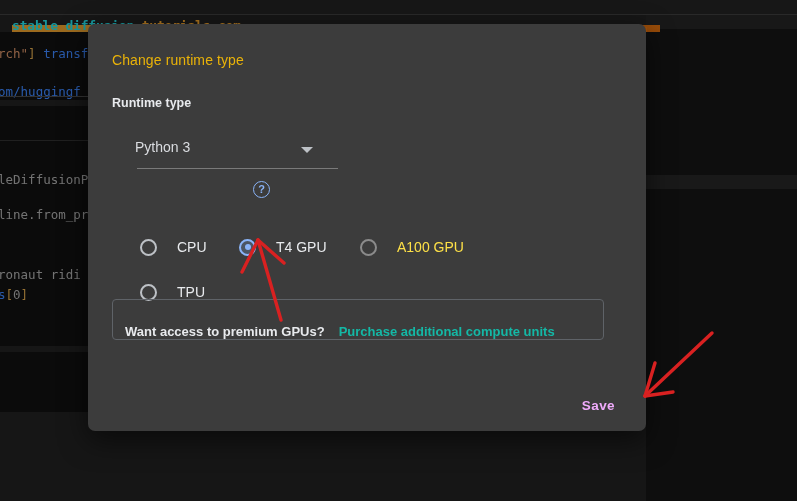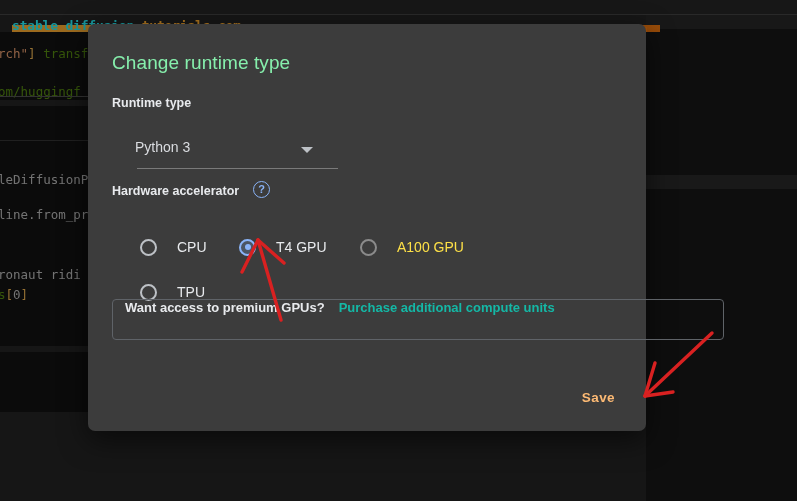"transf" .tok-plain { color: #4d7c0f -> #3b82f6 }
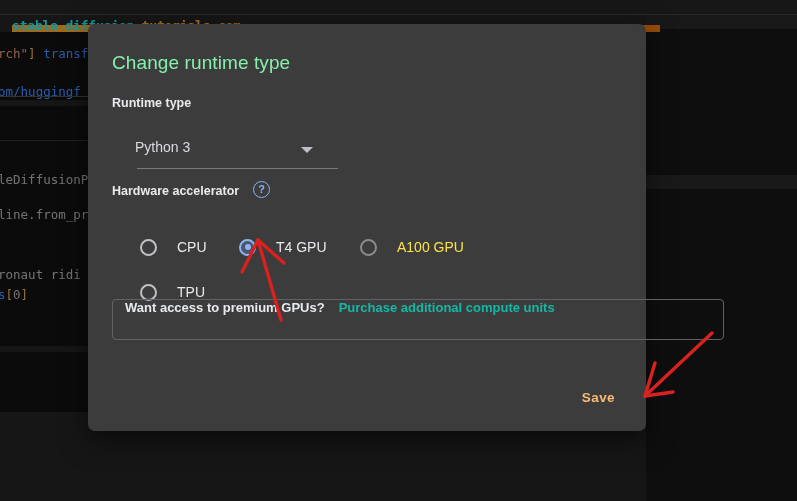"Change runtime type" .dlg-title { color: #86efac -> #eab308; font-size: 19px -> 14px }
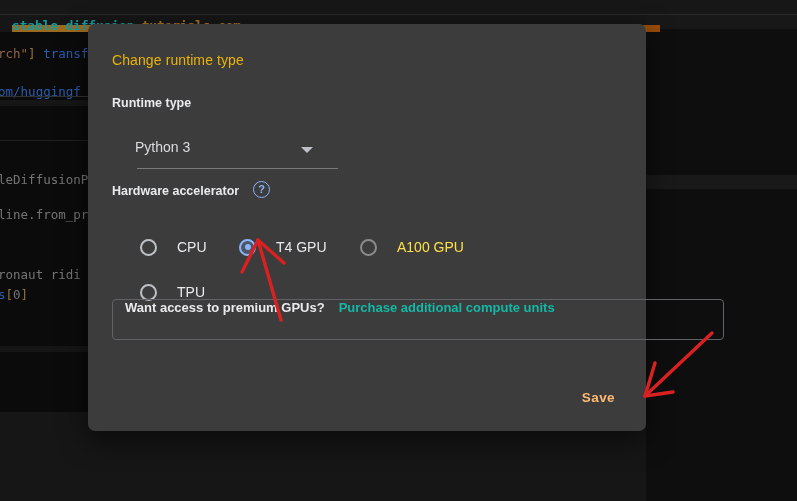"Hardware accelerator" div.sec-label { html: <div>Hardware accelerator</div> -> none }
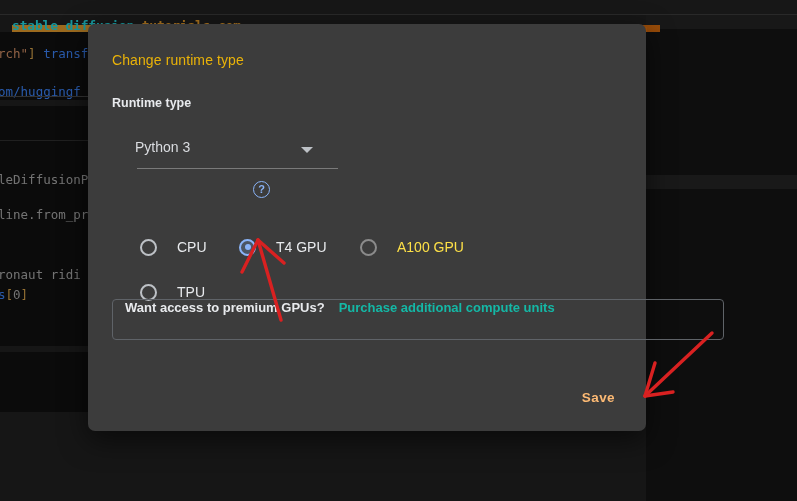"Want access to premium GPUs?" .promo { align-items: flex-start -> flex-end; width: 612px -> 492px }
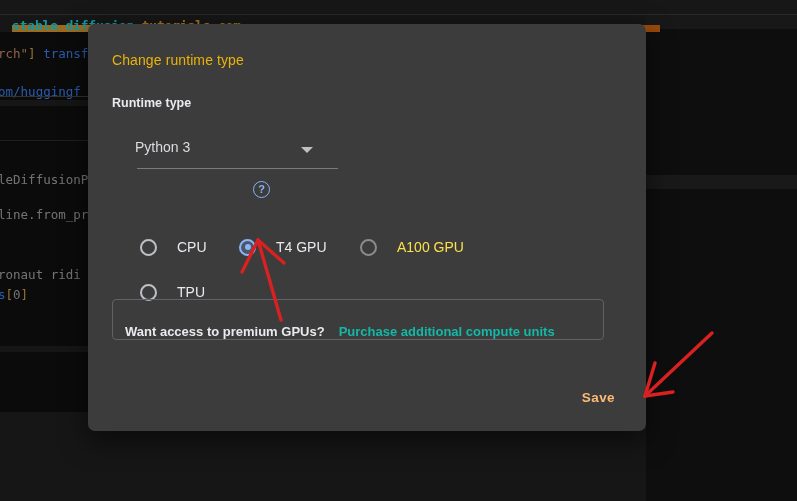"Save" .btn-save { color: #fdba74 -> #f0abfc; top: 359px -> 367px }
